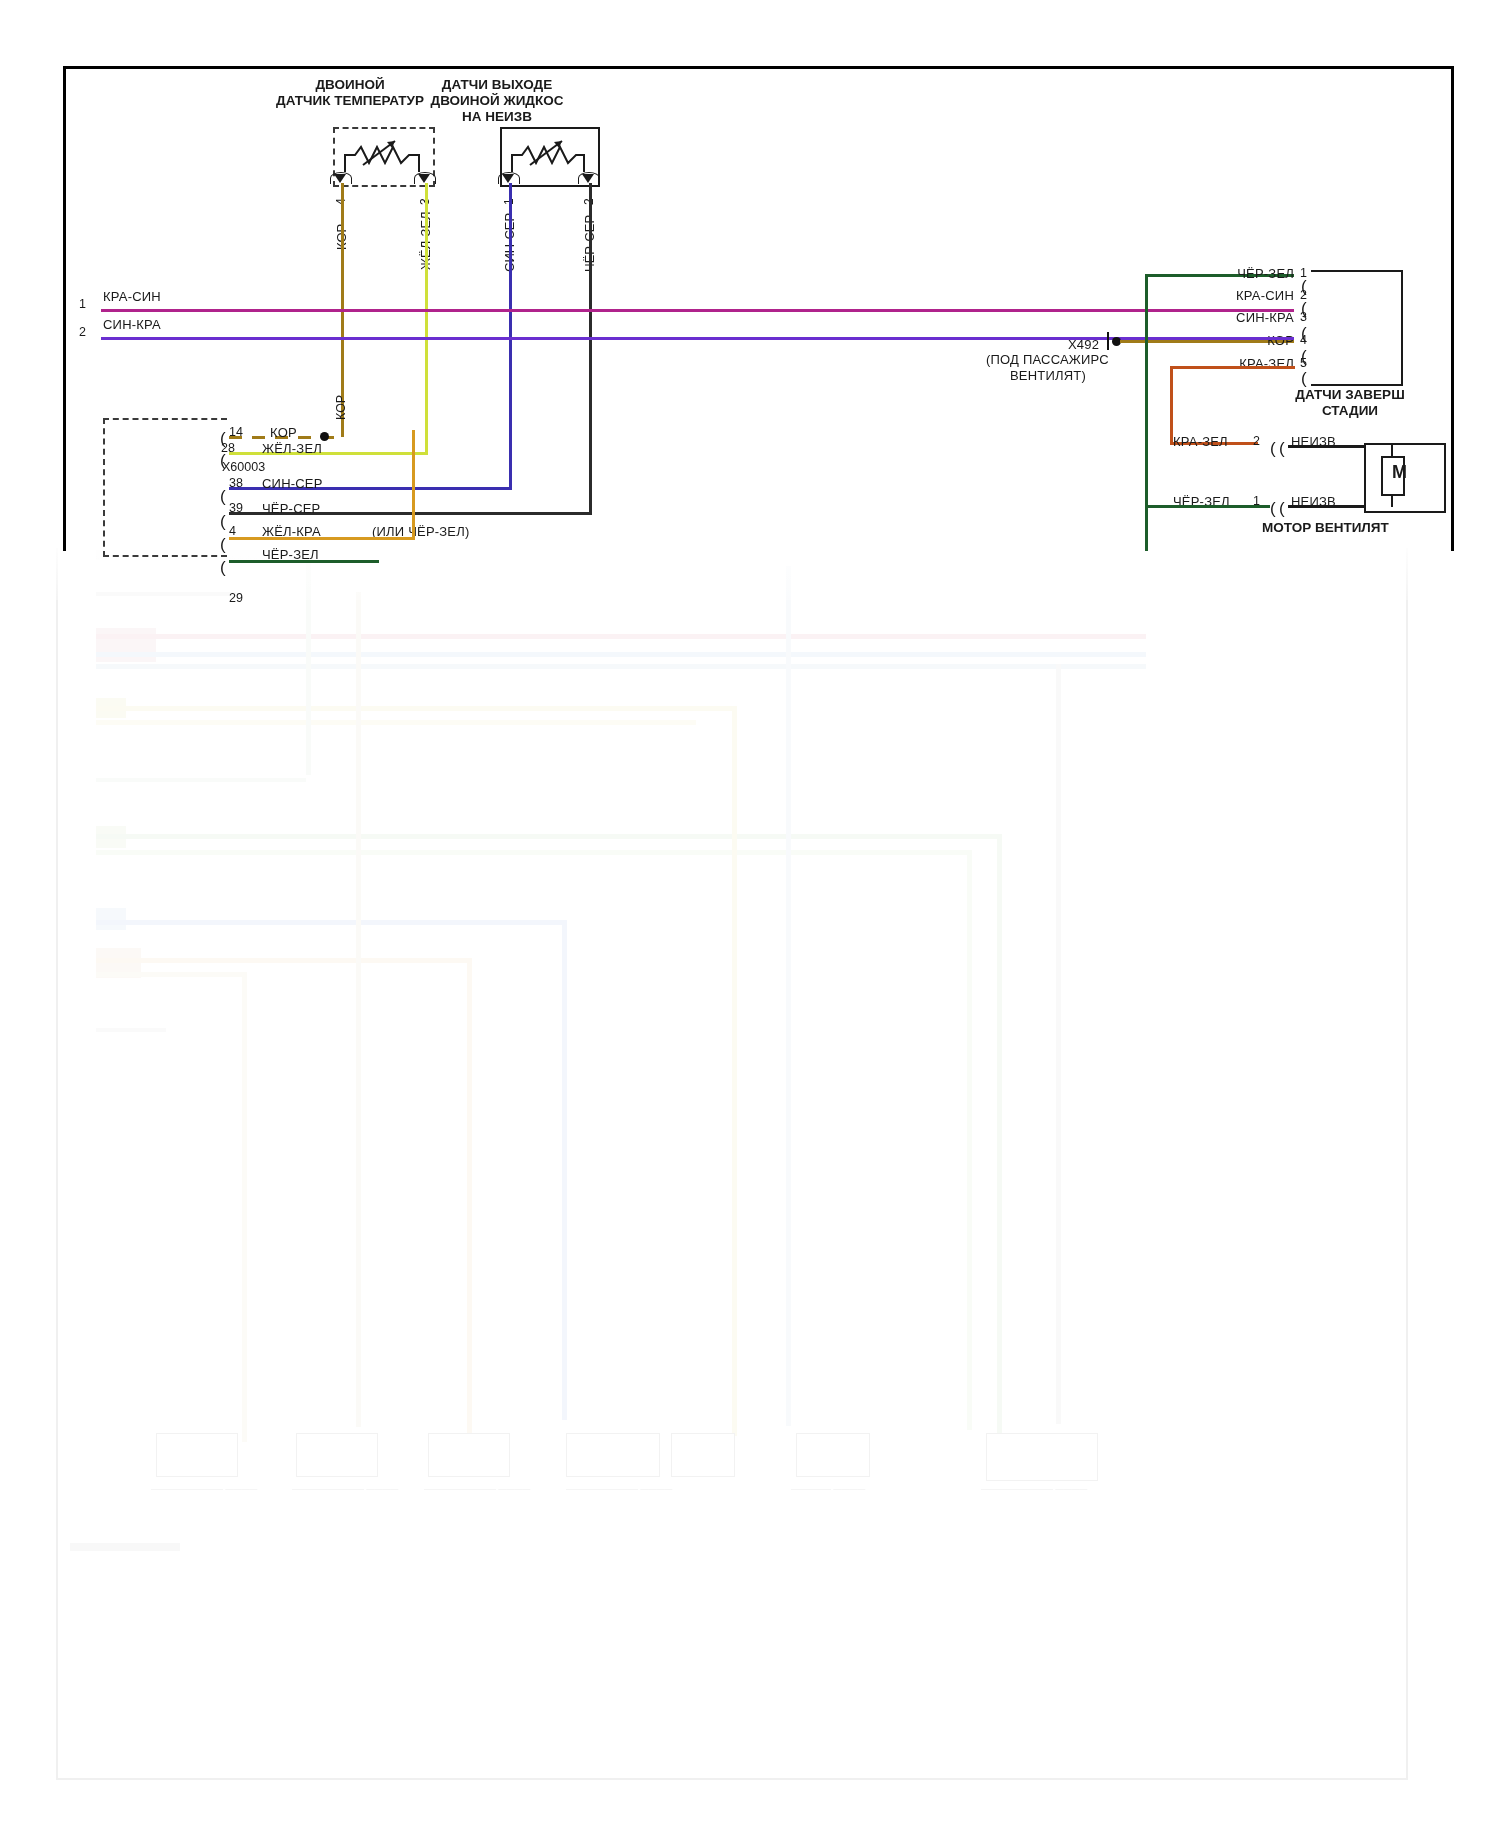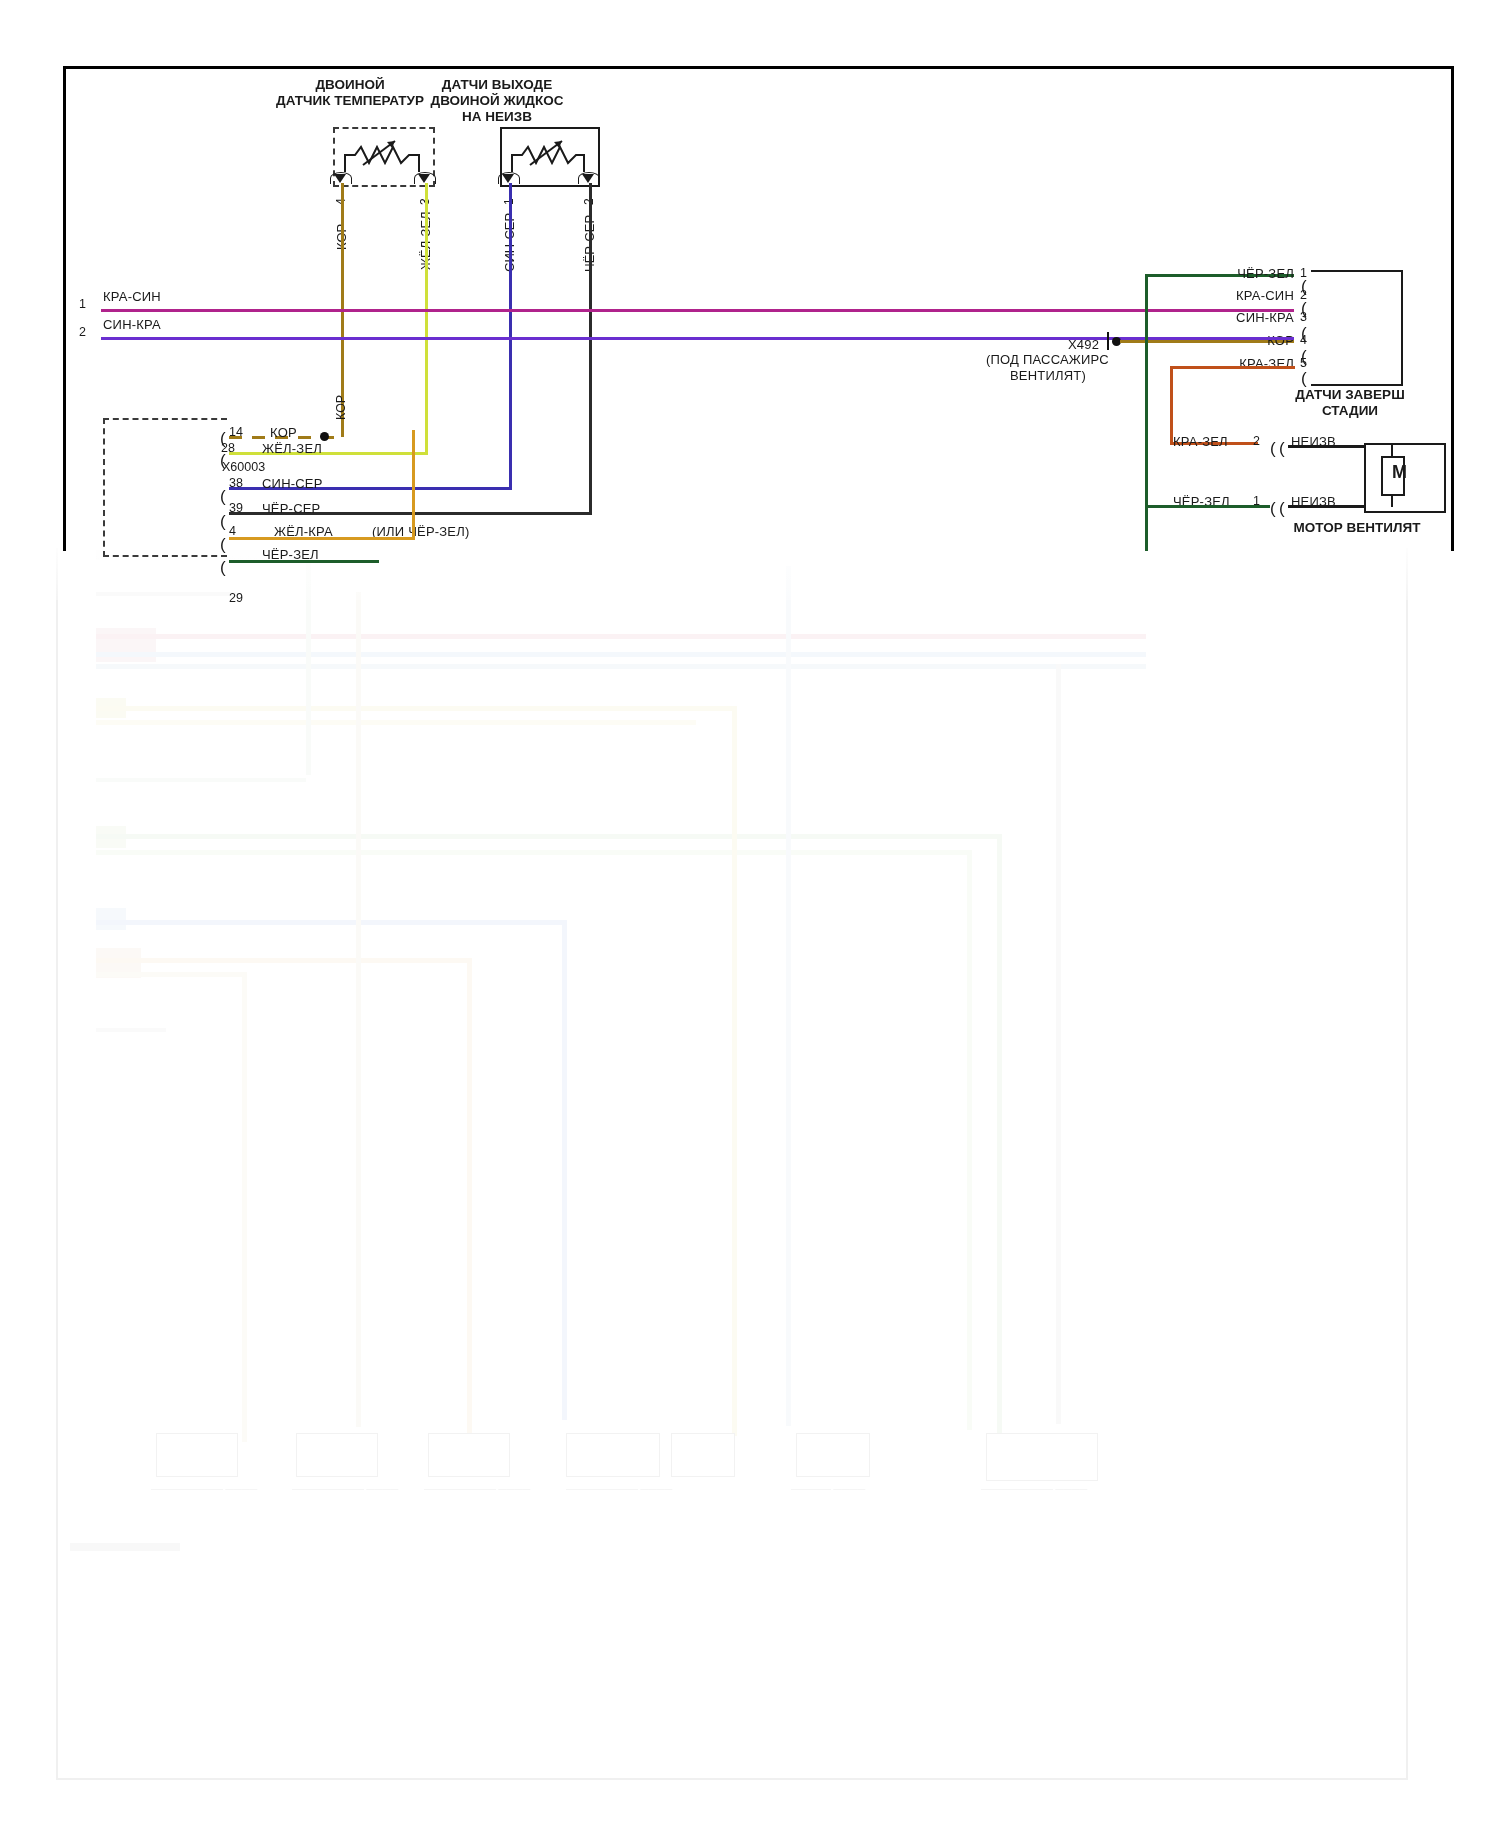"ЖЁЛ-КРА" div.lbl { left: 274px -> 262px }
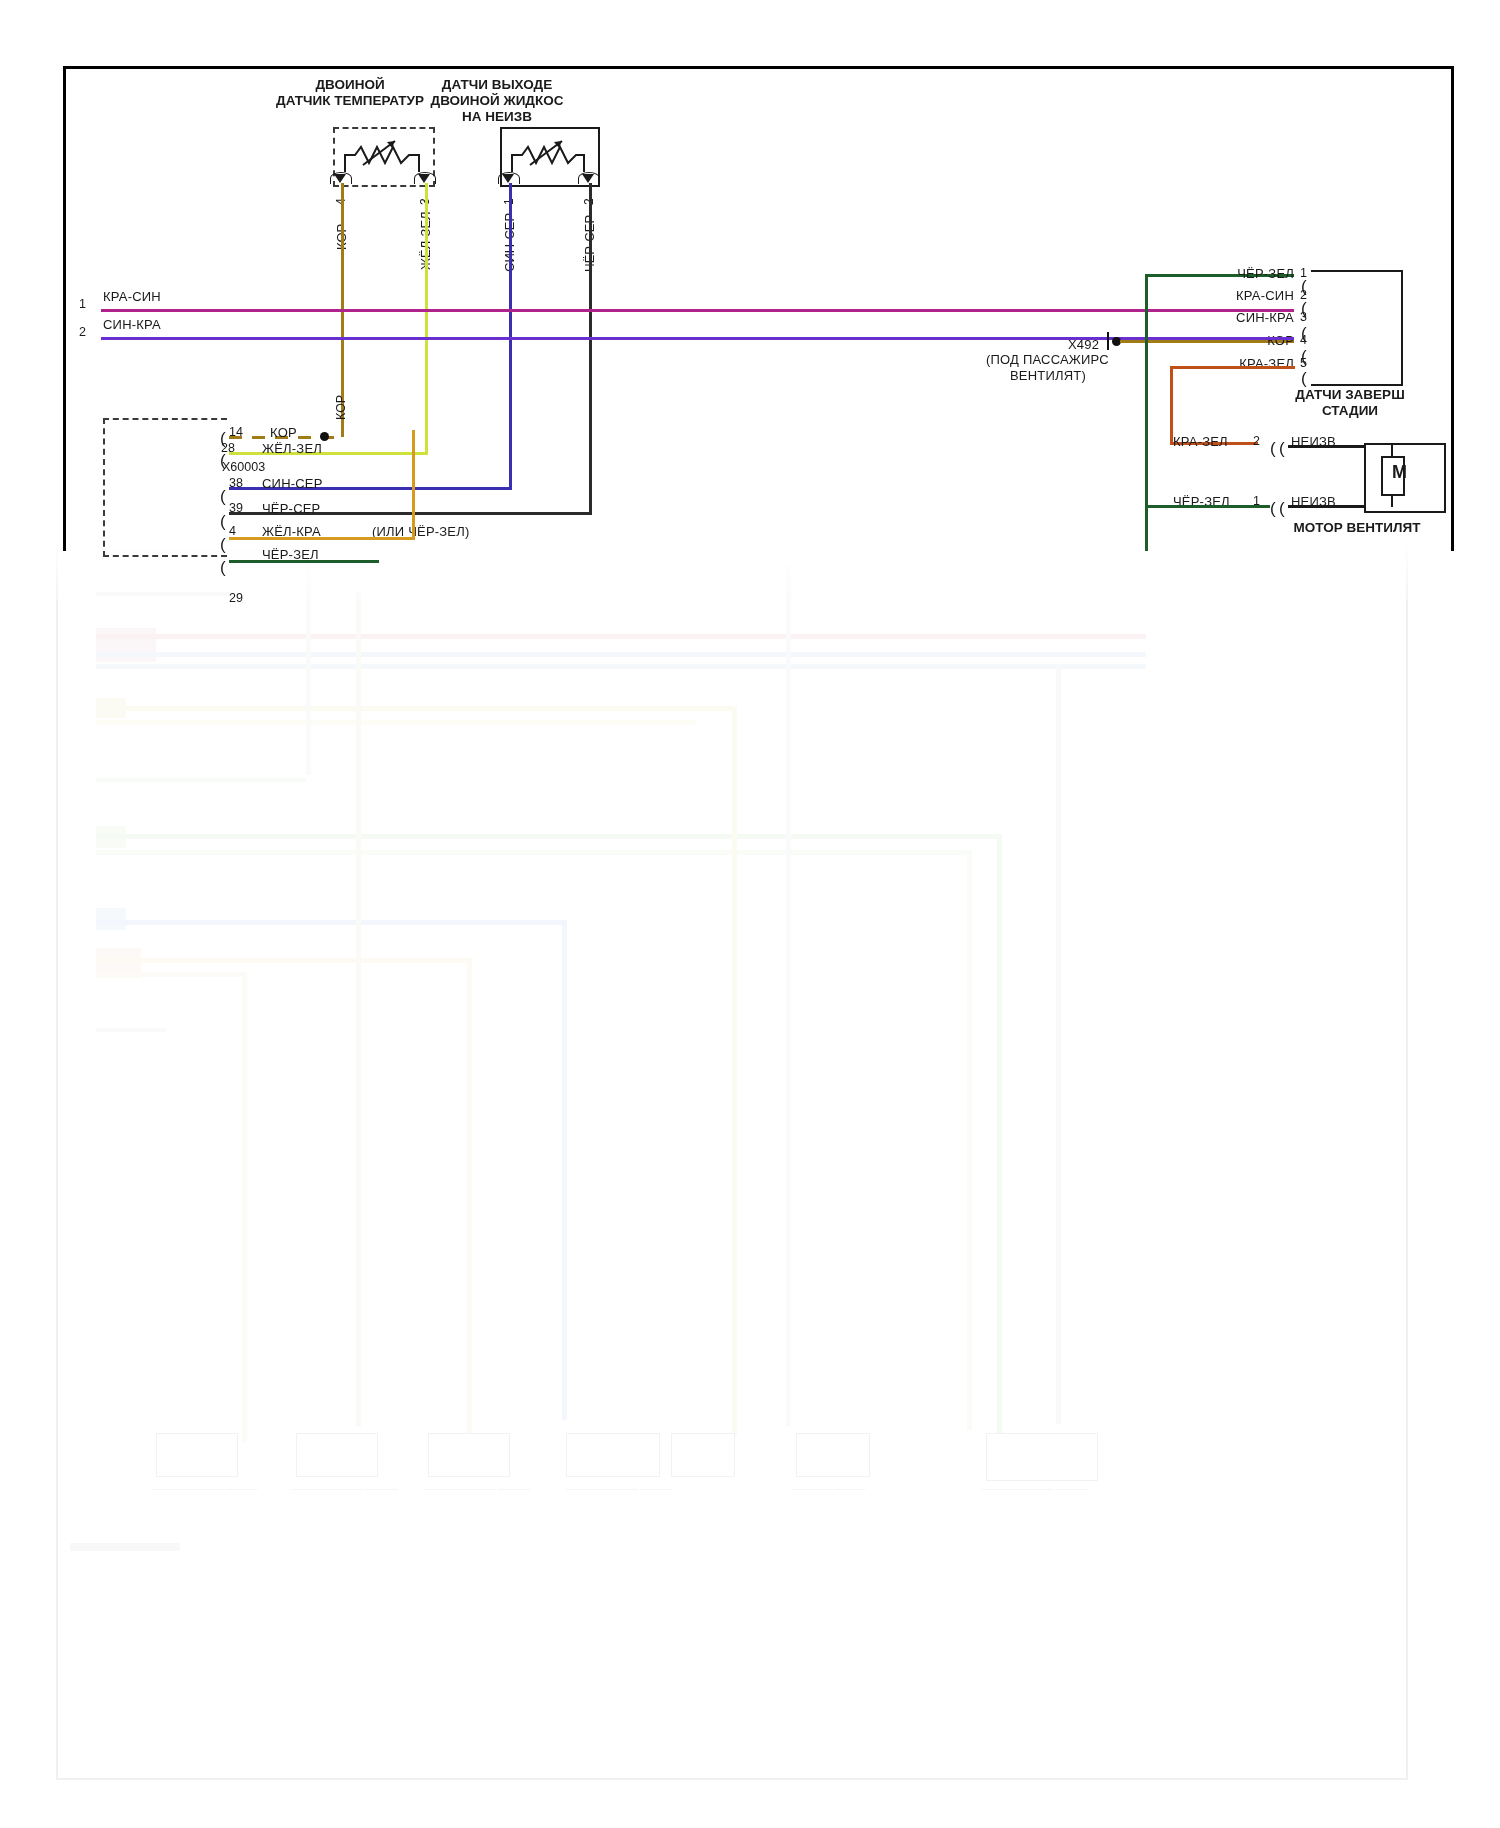"МОТОР ВЕНТИЛЯТ" div.title { text-align: center -> left }
